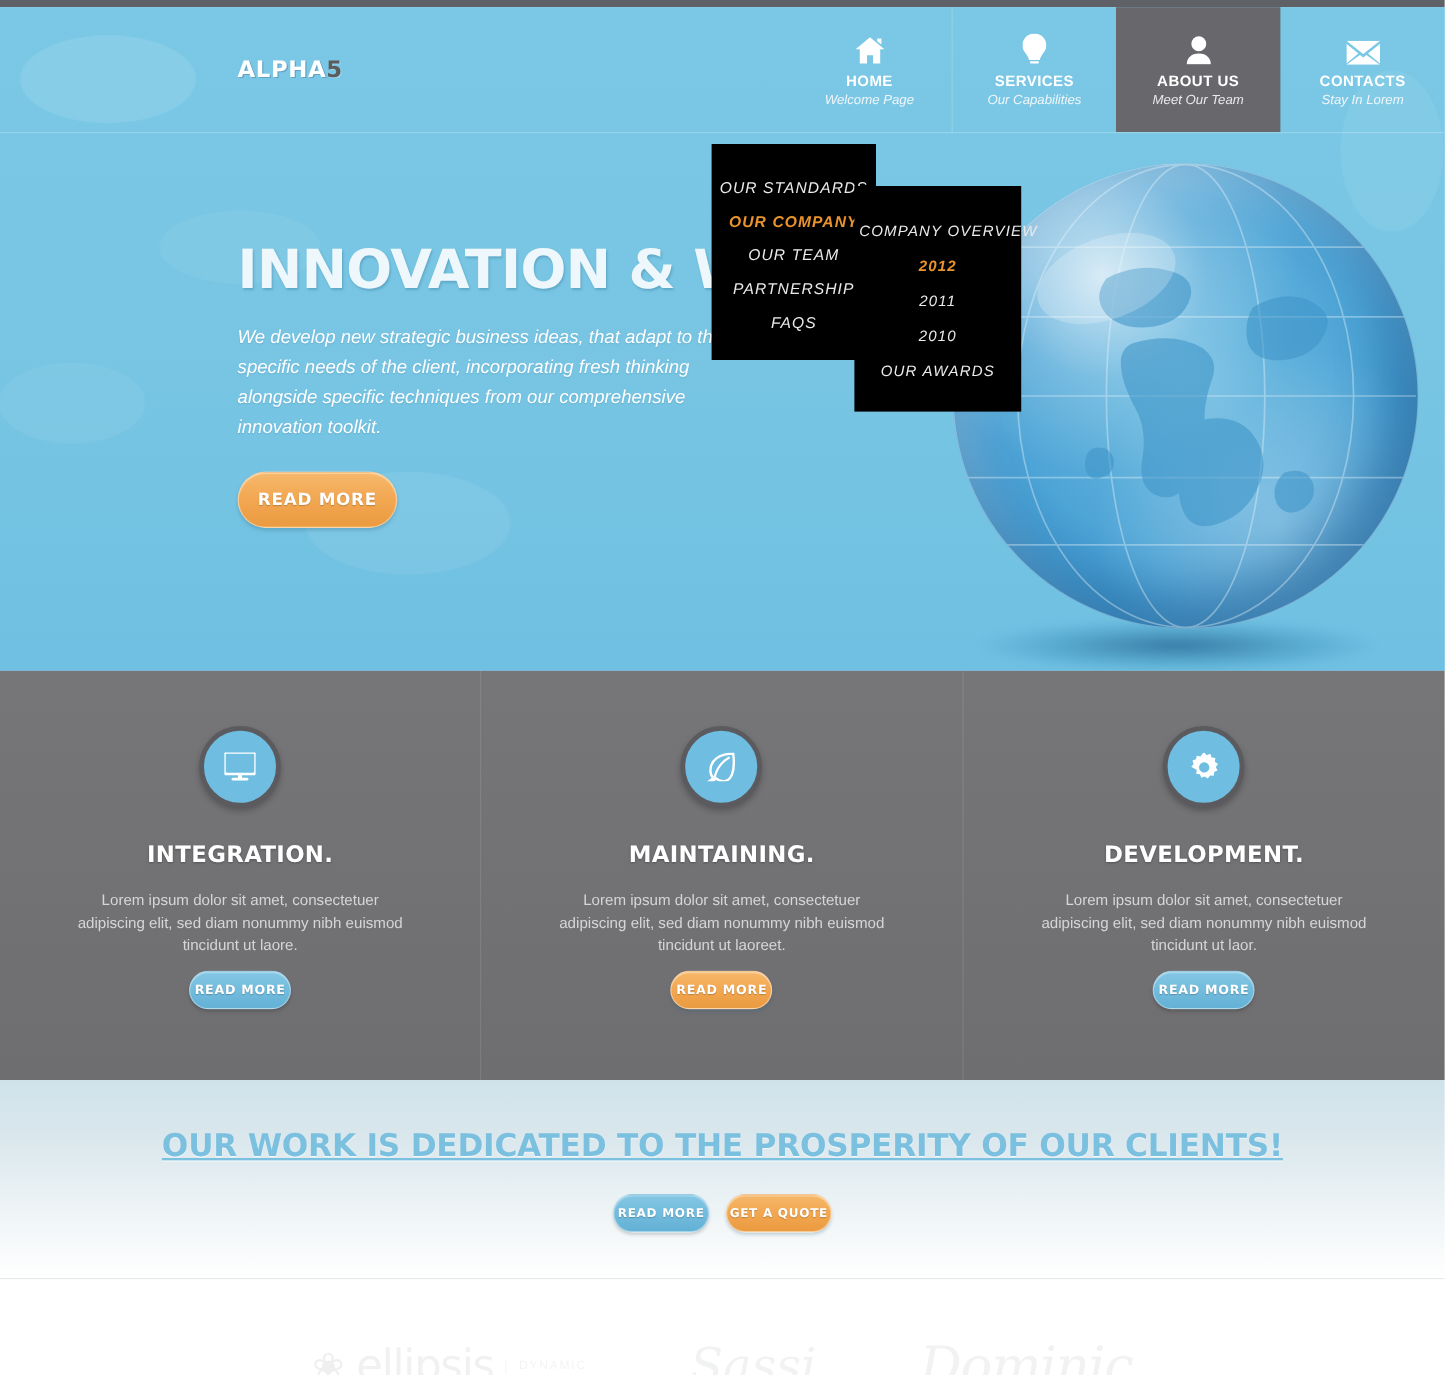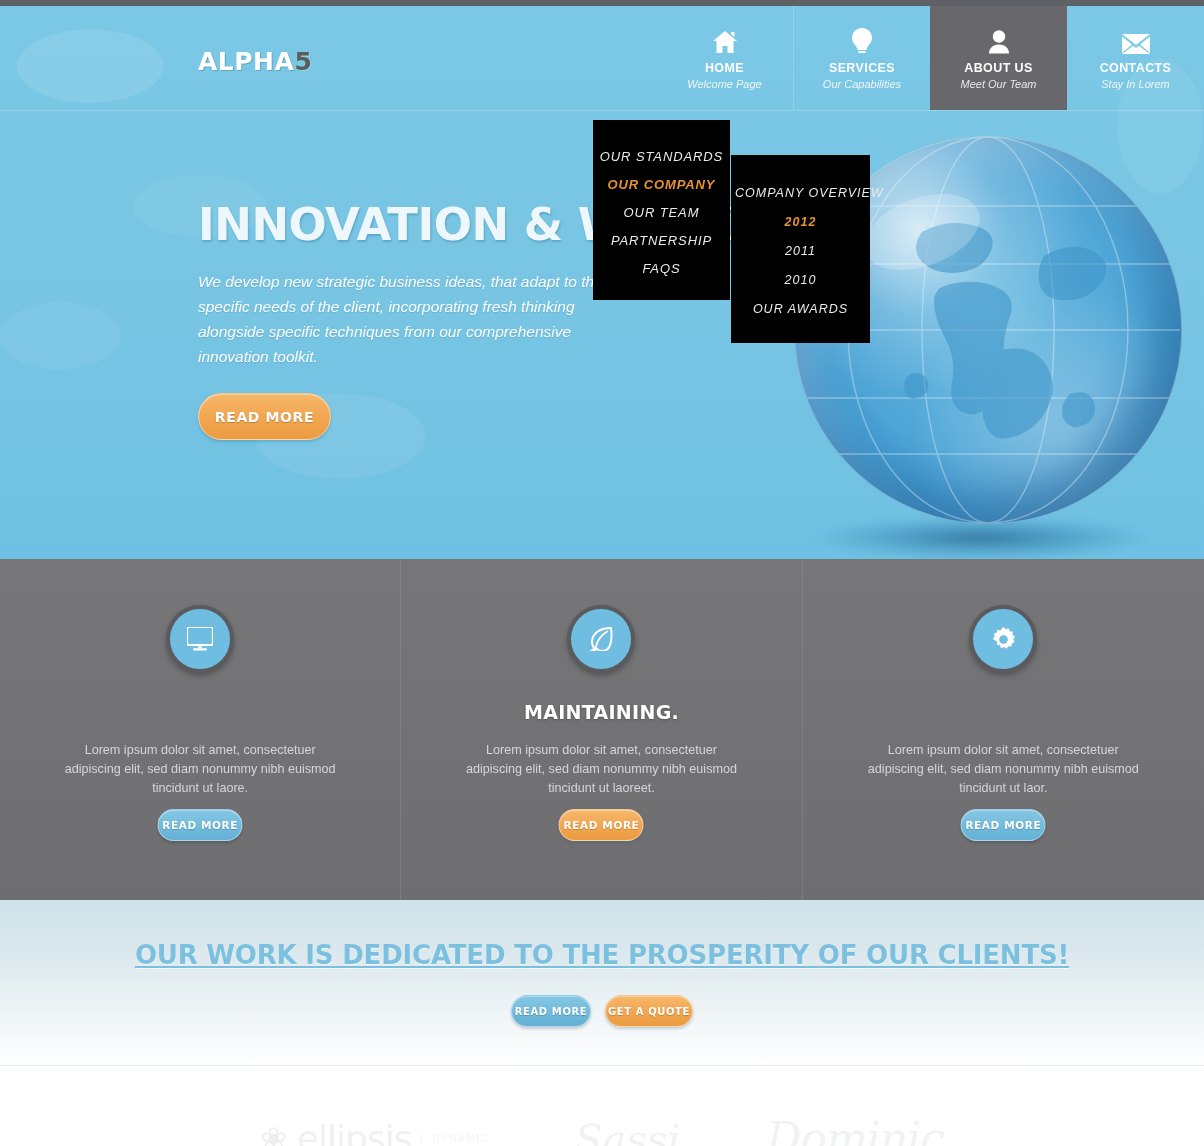"ALPHA5" .logo { font-size: 25px -> 19px }
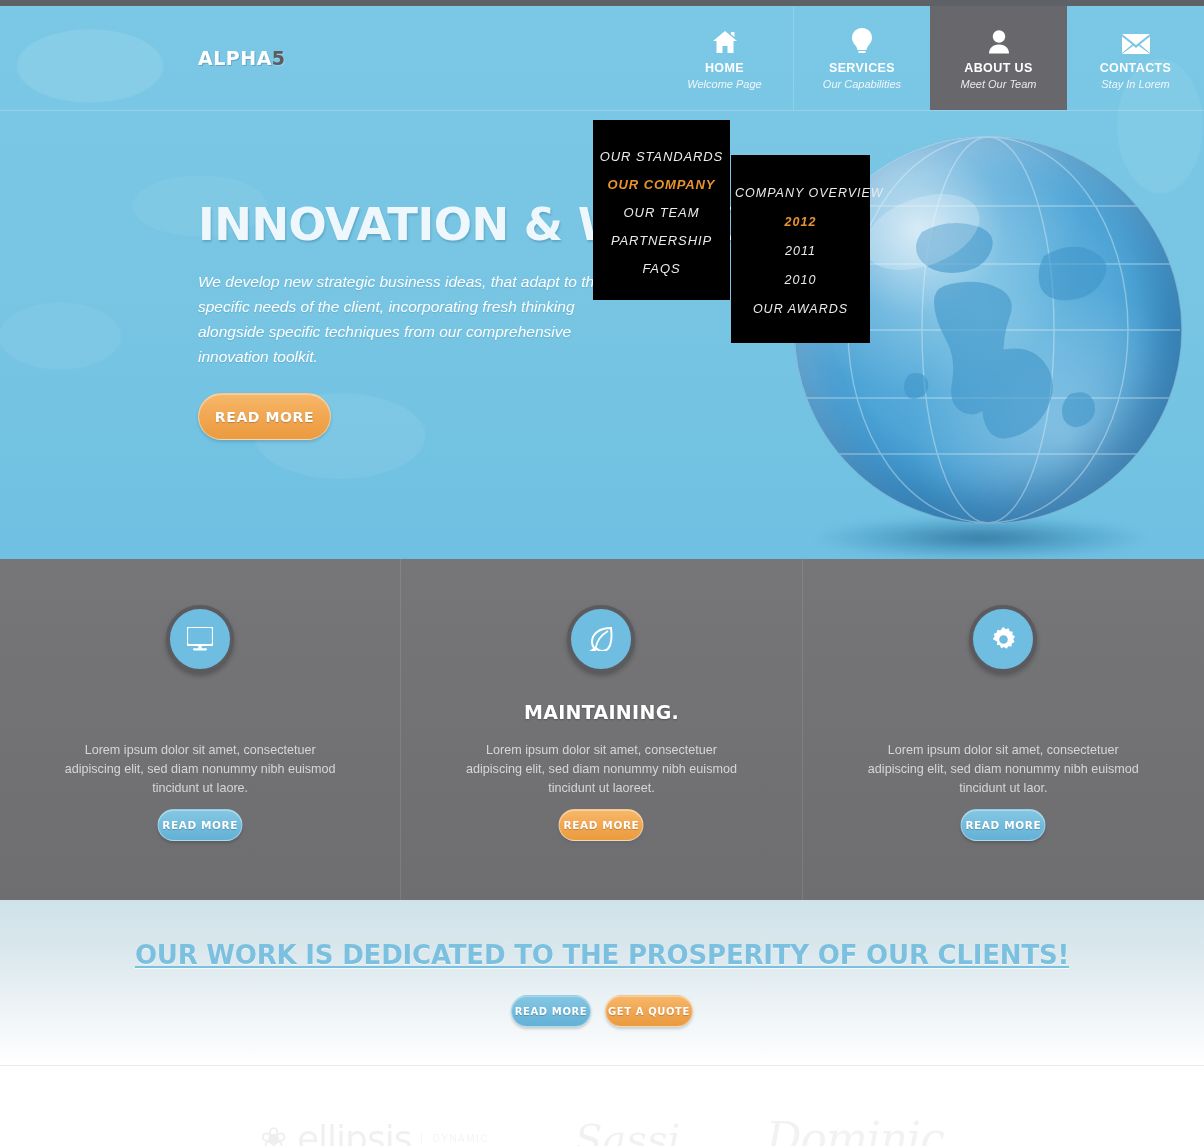"COMPANY OVERVIEW" .dd-2 { left: 731px -> 712px }
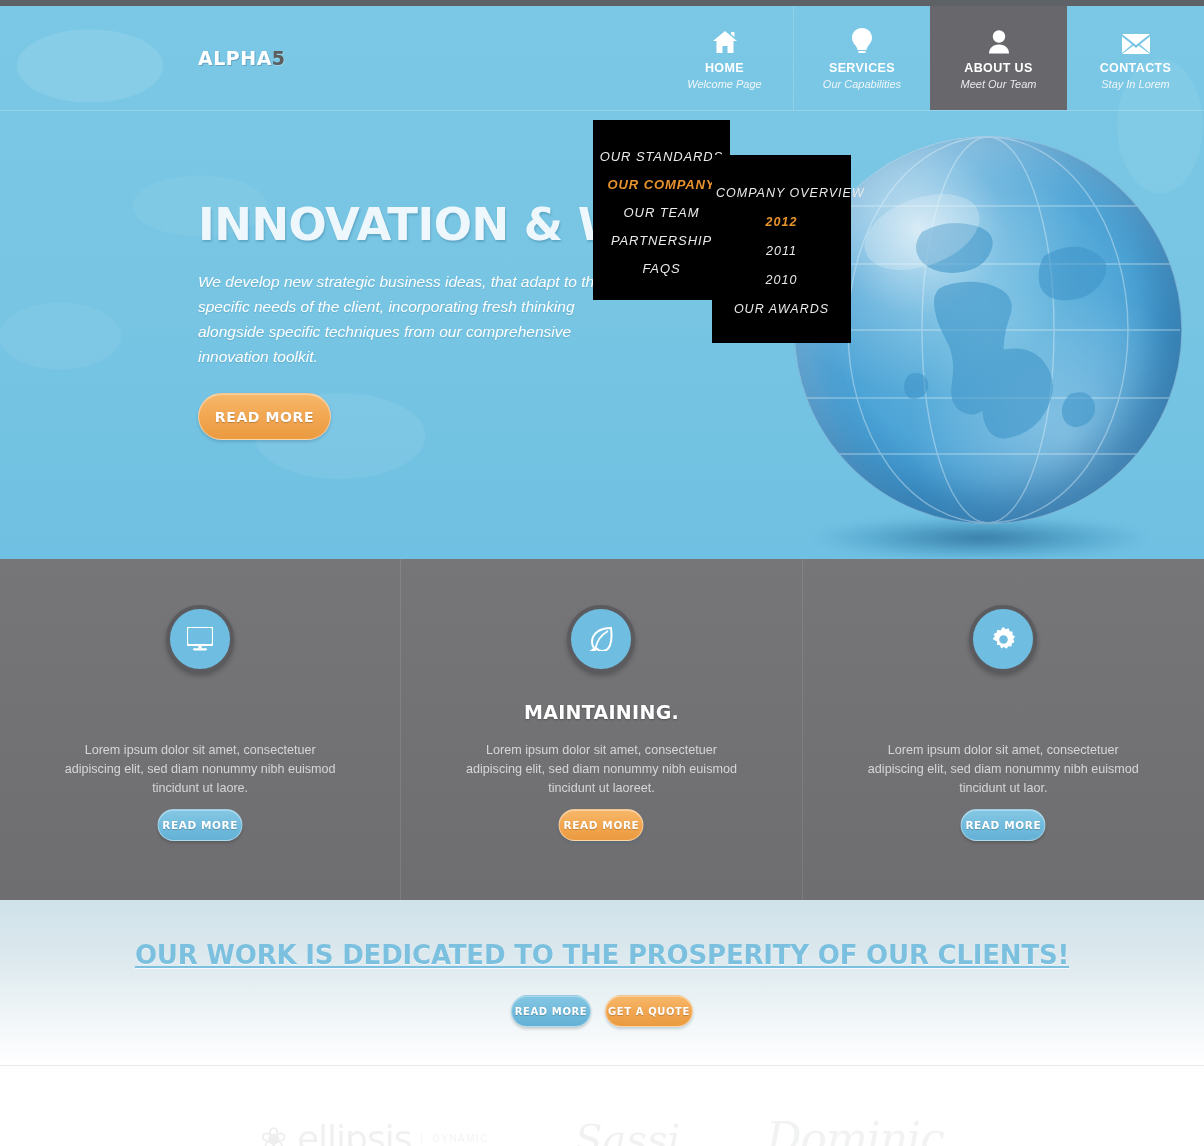"INTEGRATION." div.svc-h { html: none -> <div>INTEGRATION.</div> }
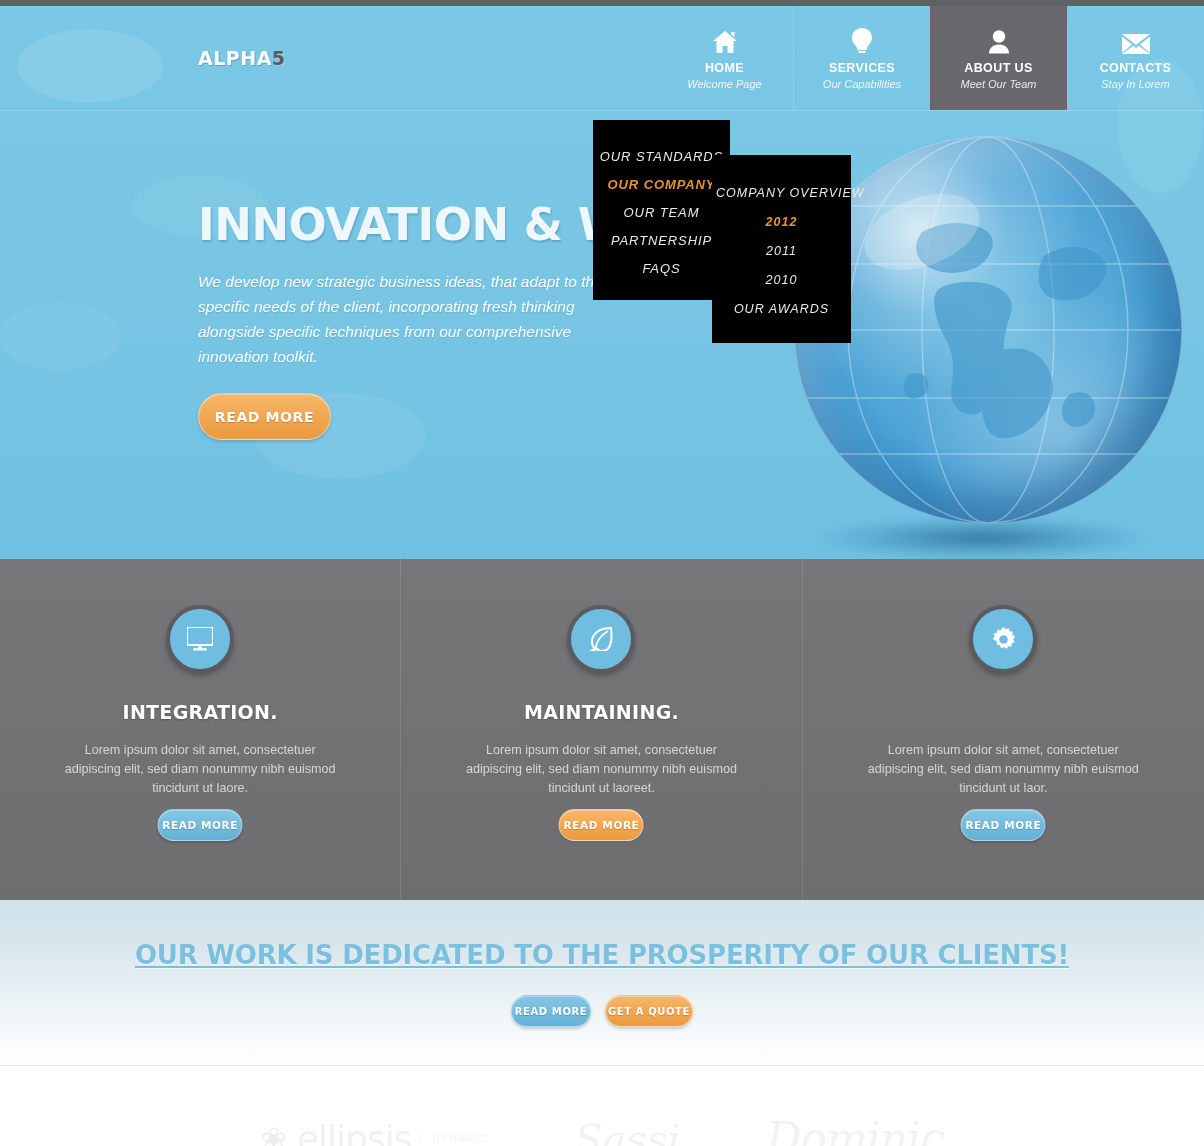"DEVELOPMENT." div.svc-h { html: none -> <div>DEVELOPMENT.</div> }
